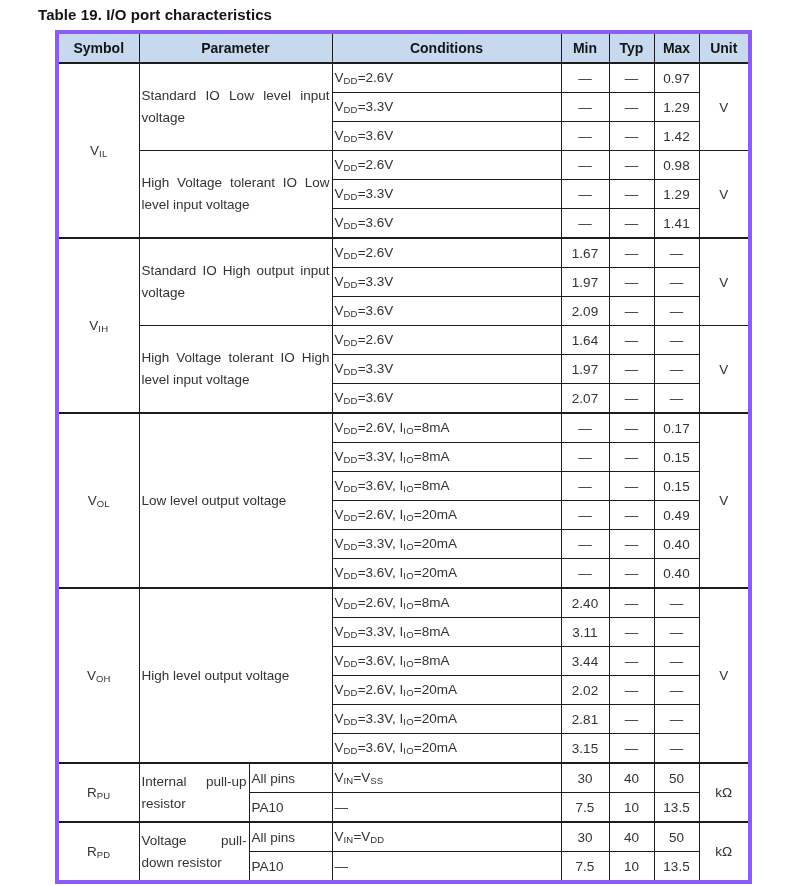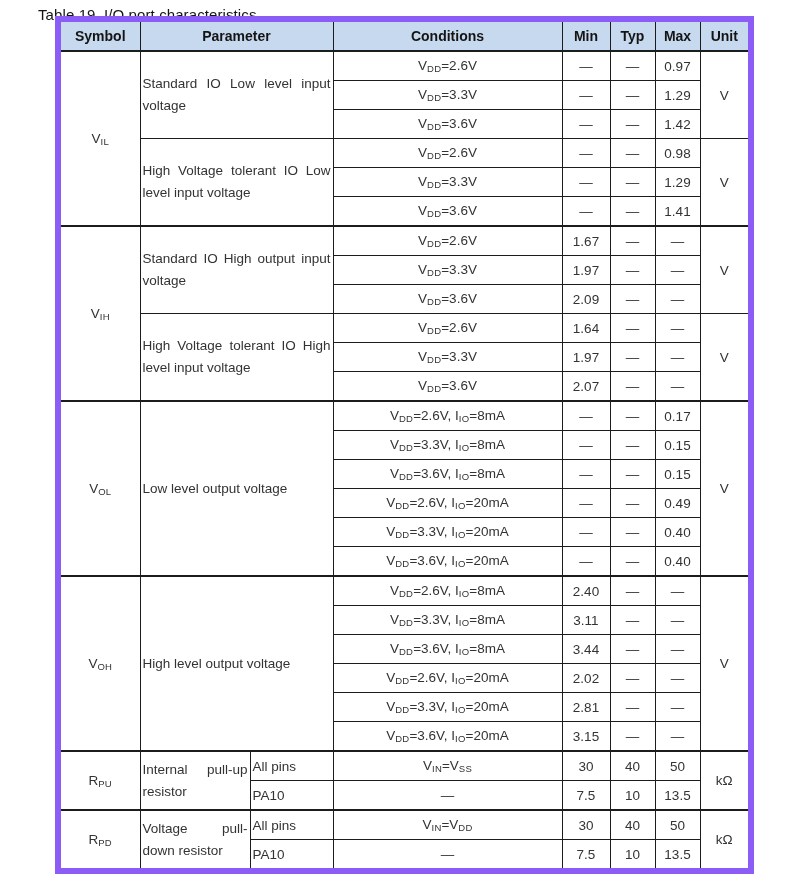"Table 19. I/O port characteristics" .tbl-title { font-weight: normal -> bold }
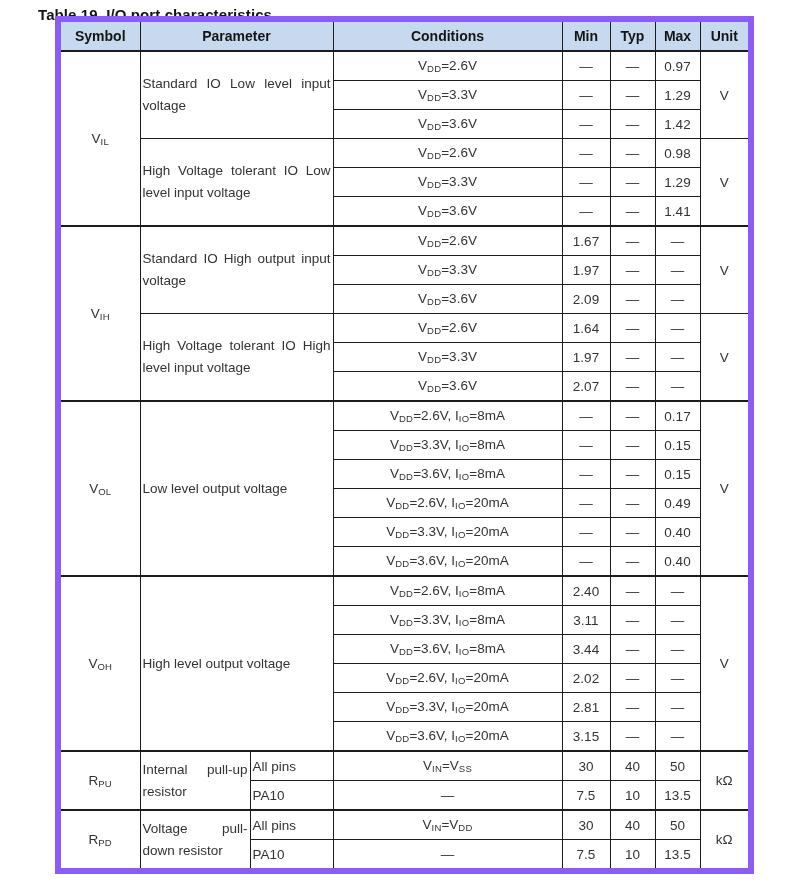"Symbol" table.io { border: 6px solid #8b5cf6 -> 4px solid #8b5cf6; top: 16px -> 30px }
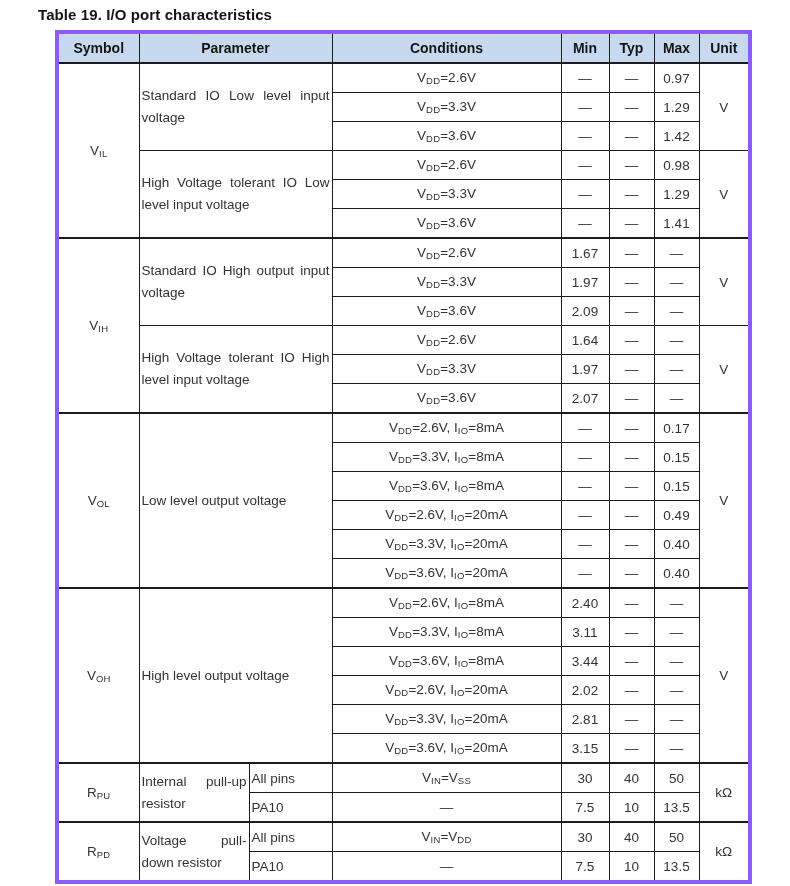"VDD=2.6V" td.cond { text-align: center -> left }
